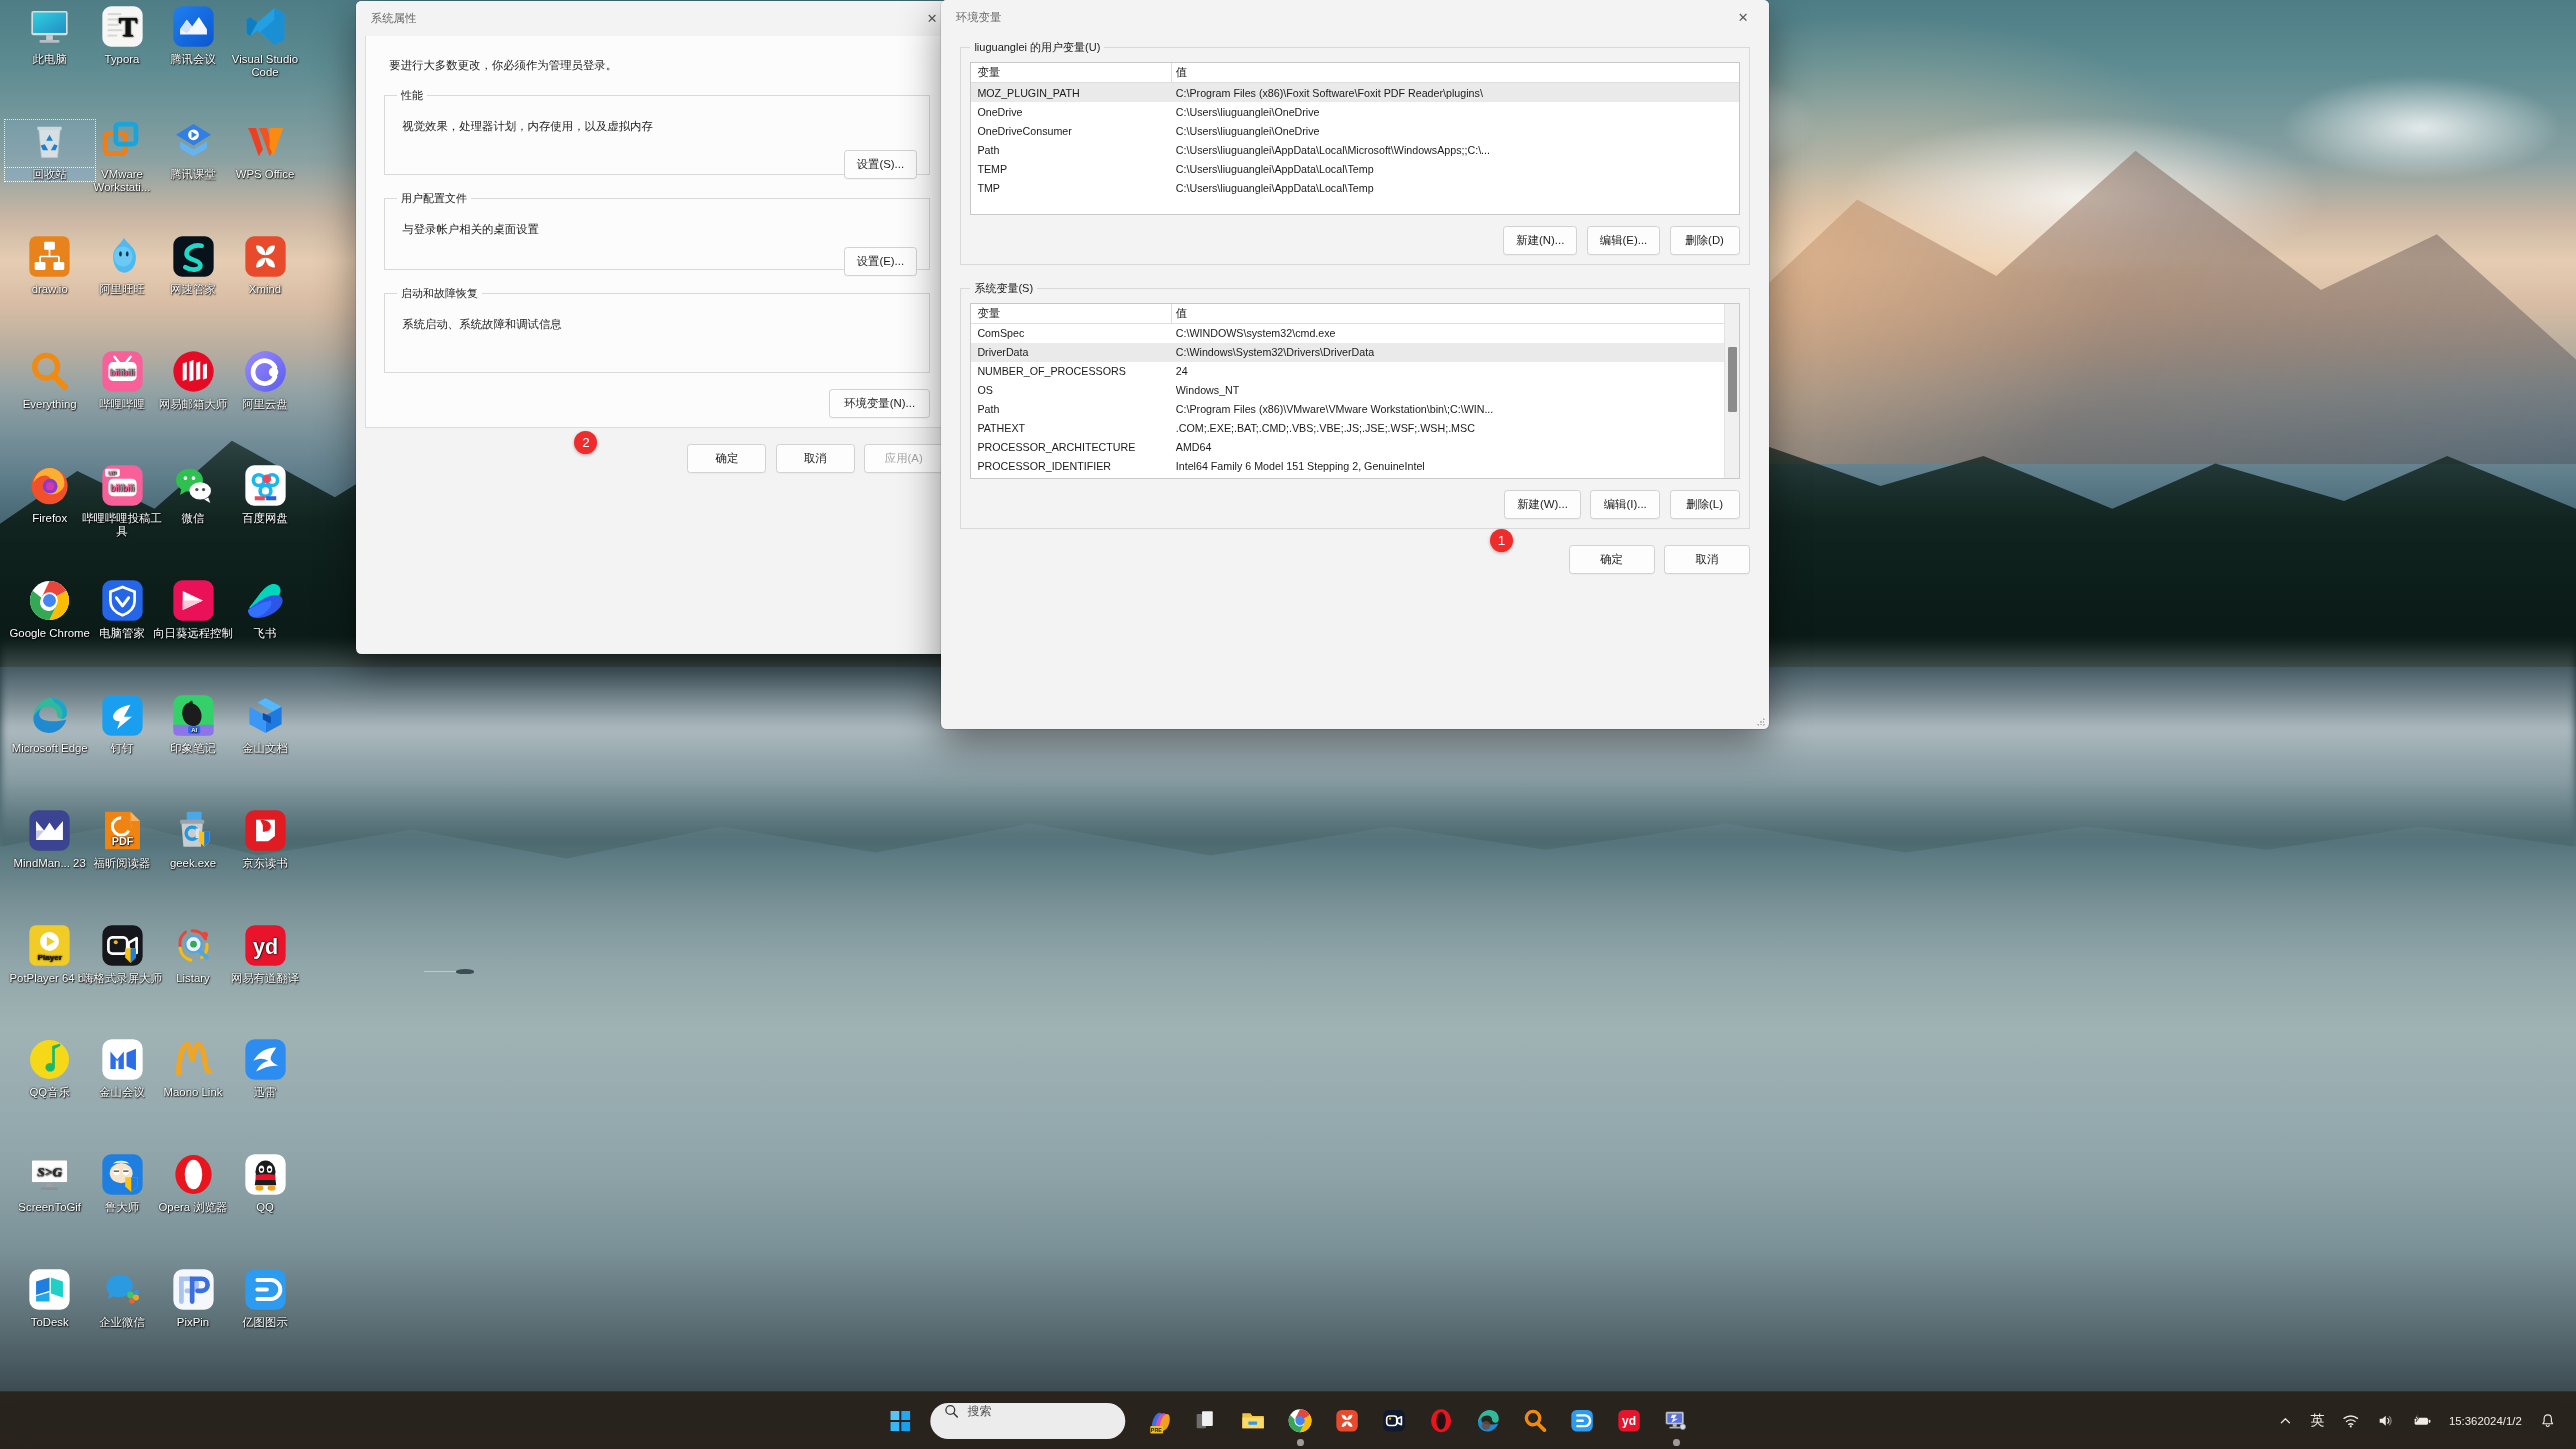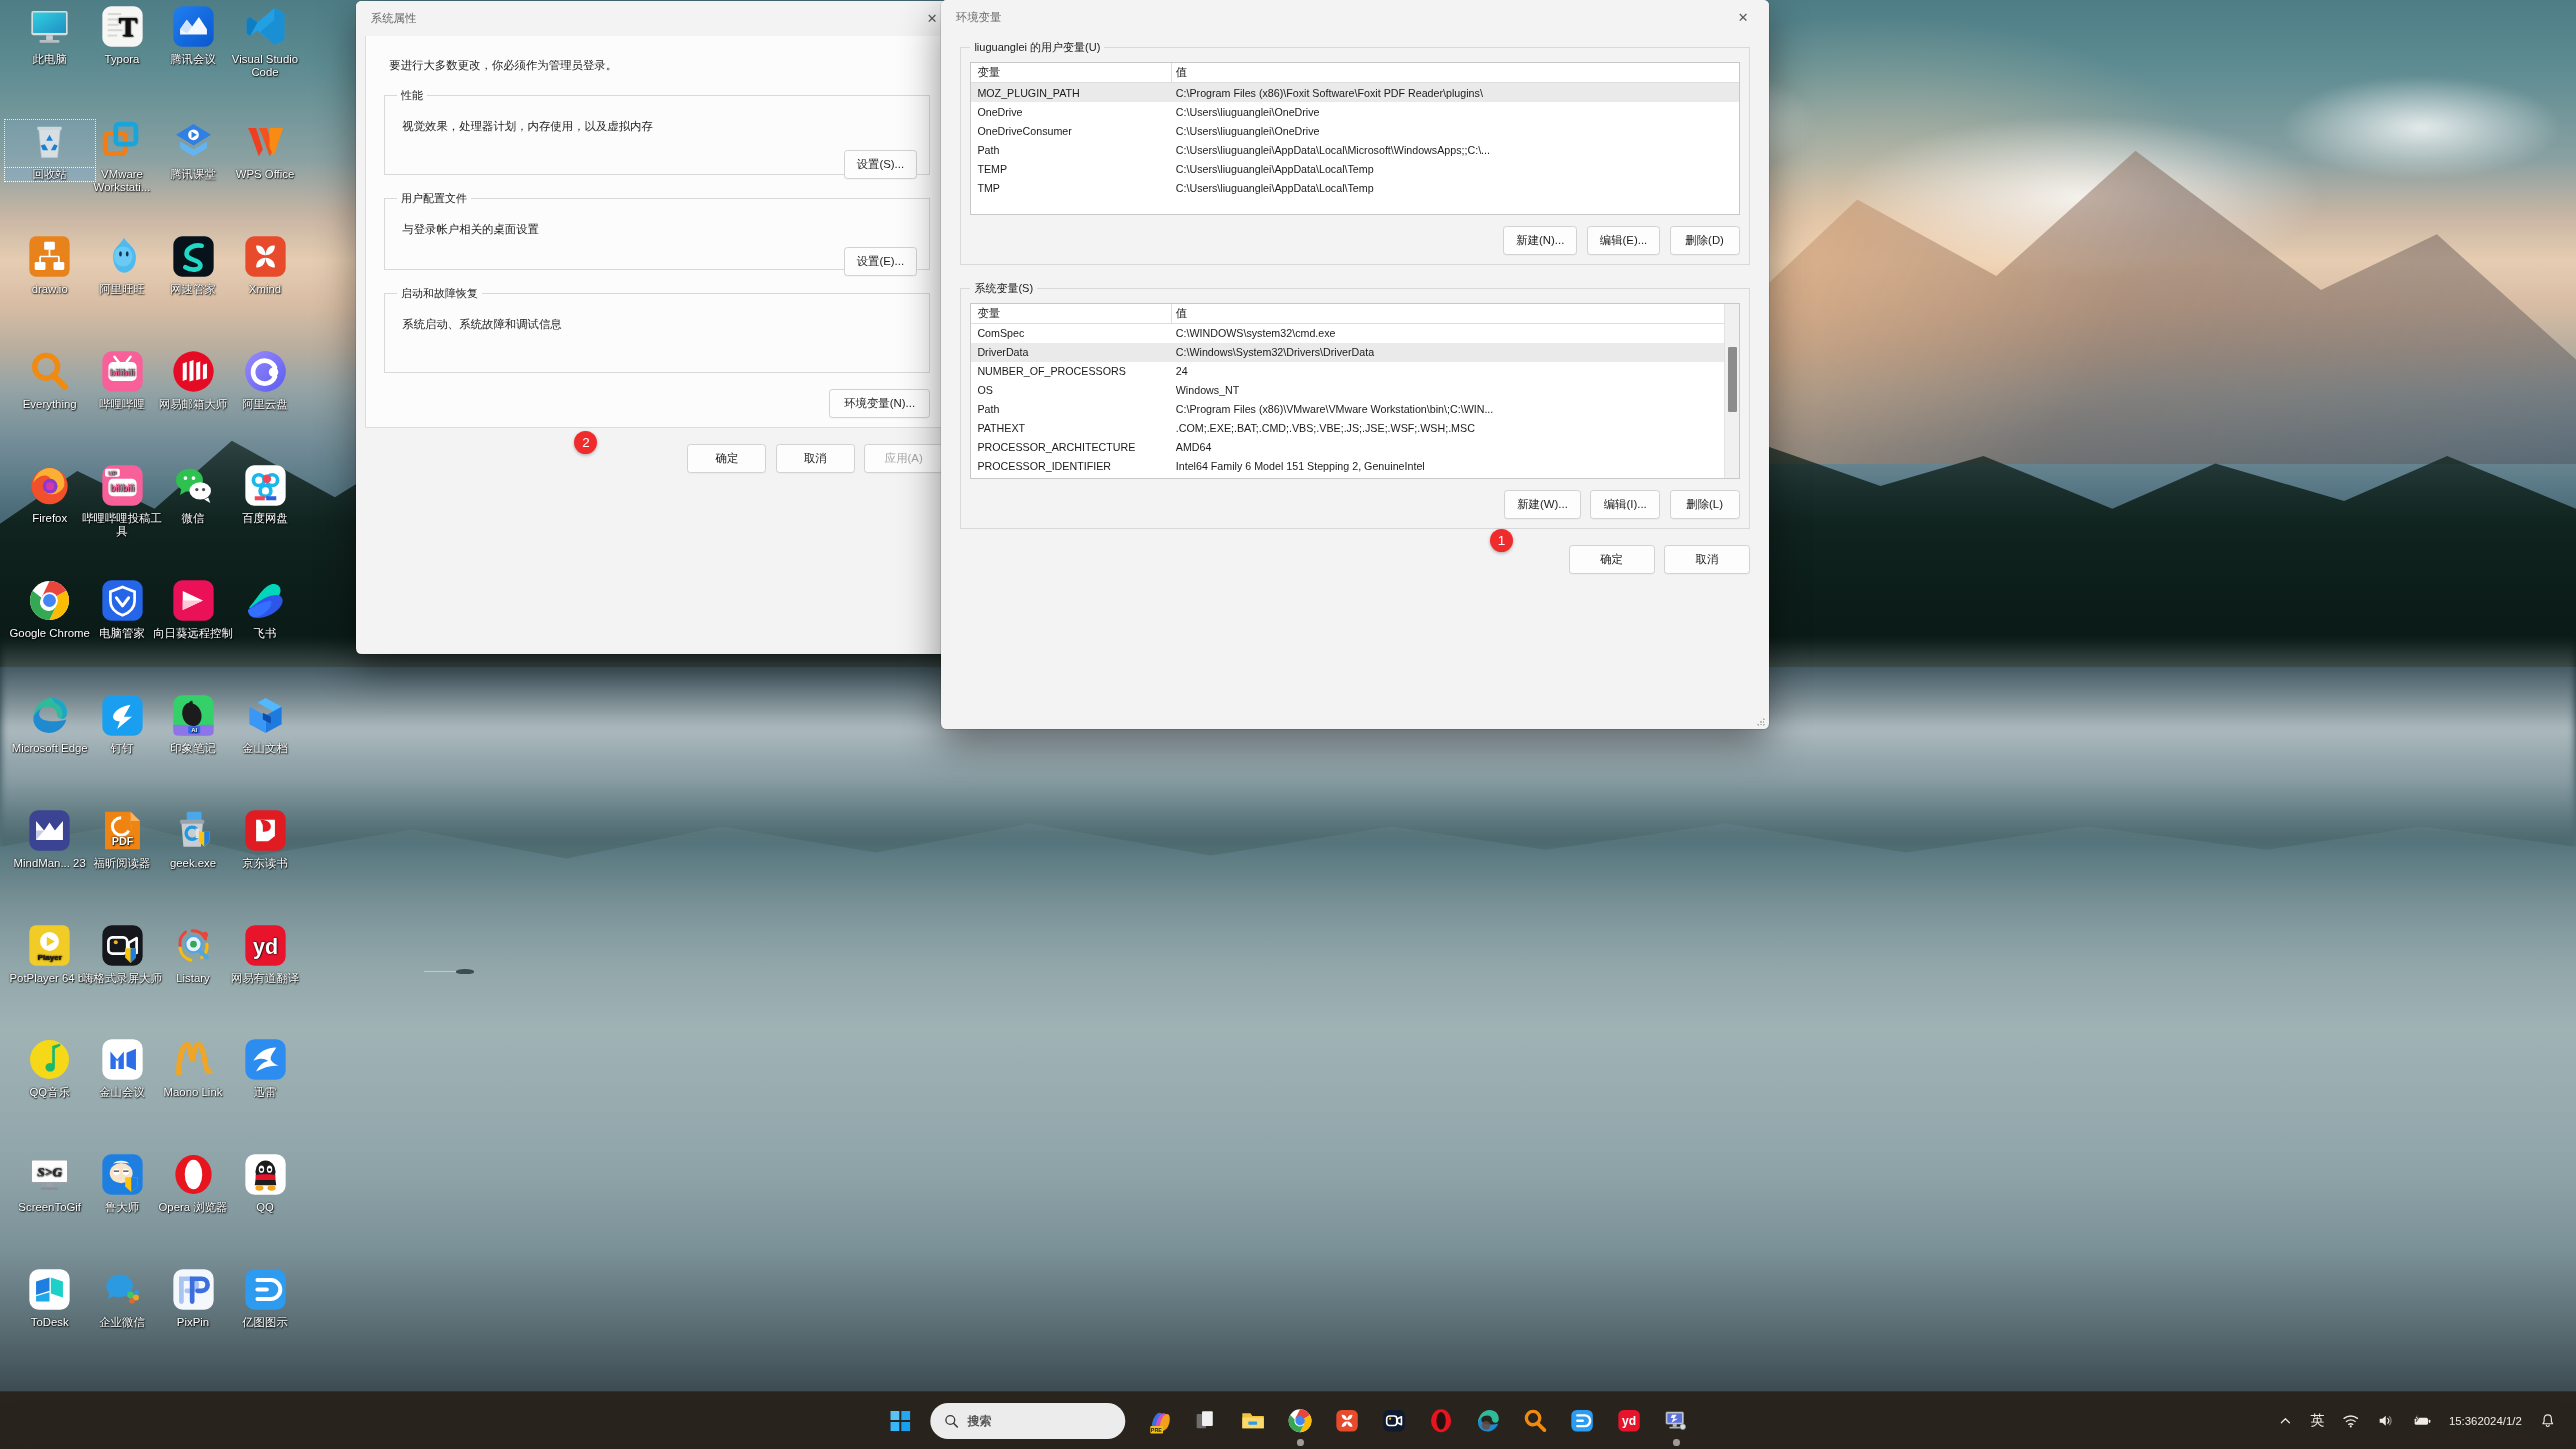"搜索" #searchbox { align-items: center -> none; font-weight: bold -> none }
